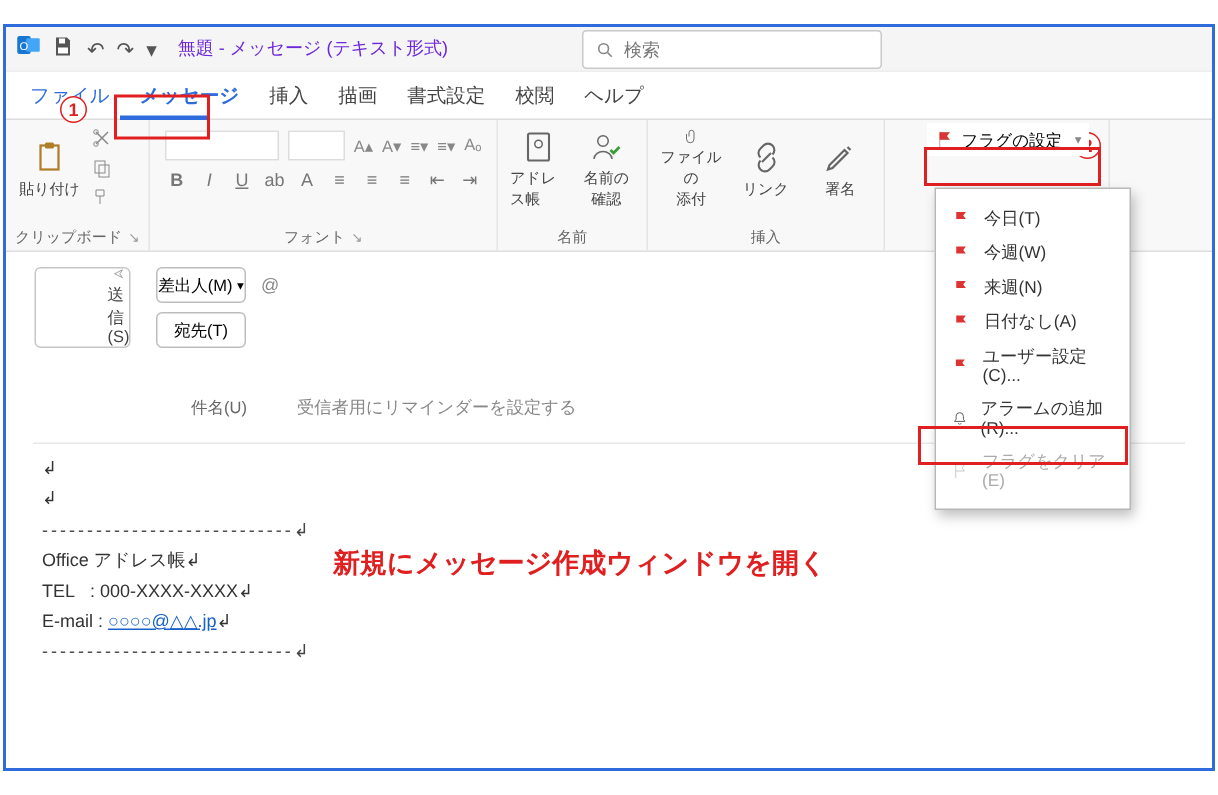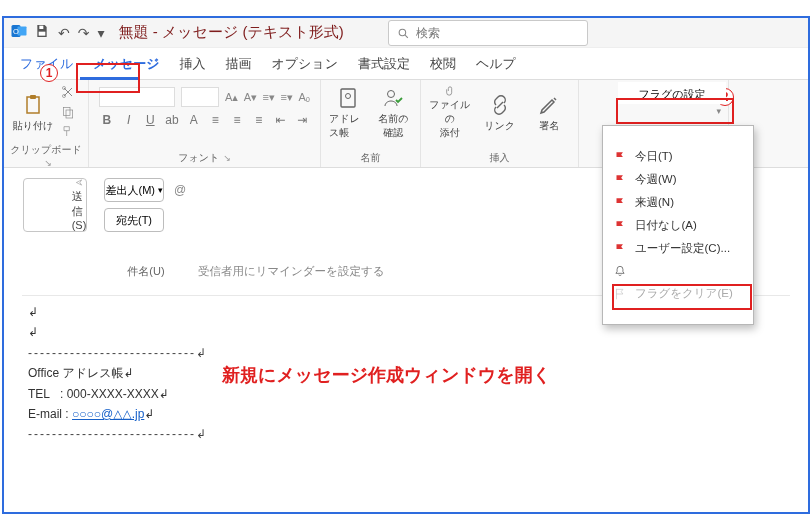"無題 - メッセージ (テキスト形式)" .title-text { color: #7f1d1d -> #6d28d9; font-size: 15px -> 12px }
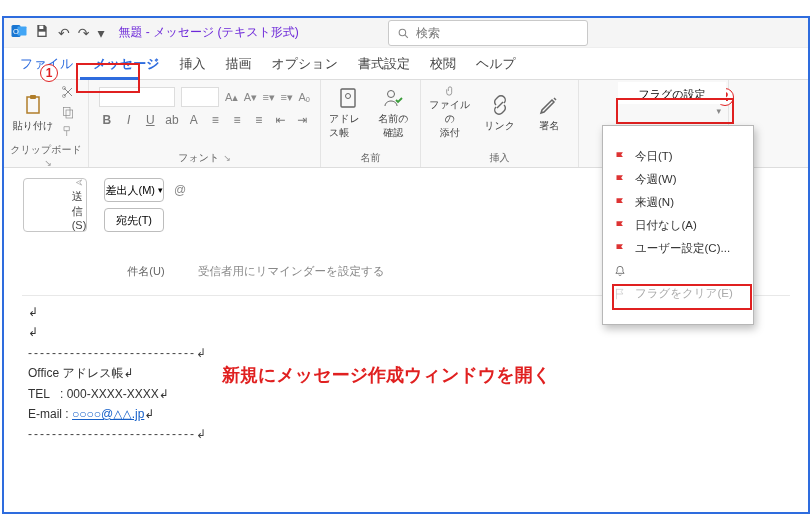"オプション" span.tab { html: <span>オプション</span> -> none }
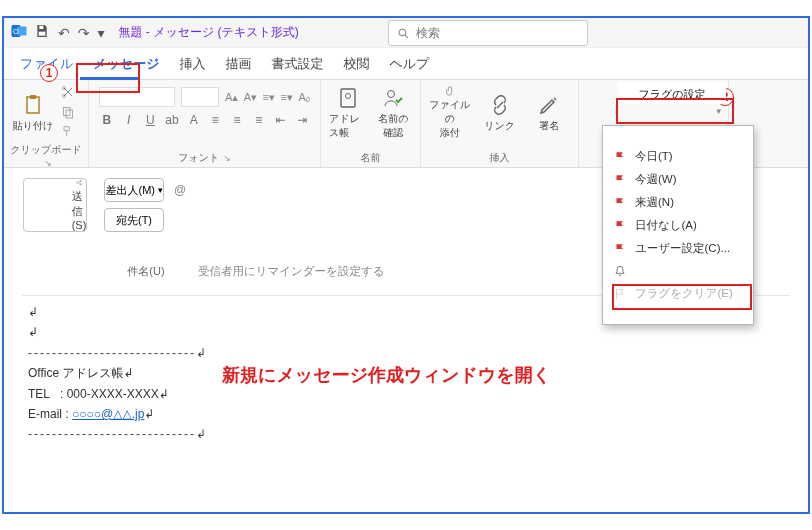"フラグの設定" .flag-button { flex-direction: column -> none }
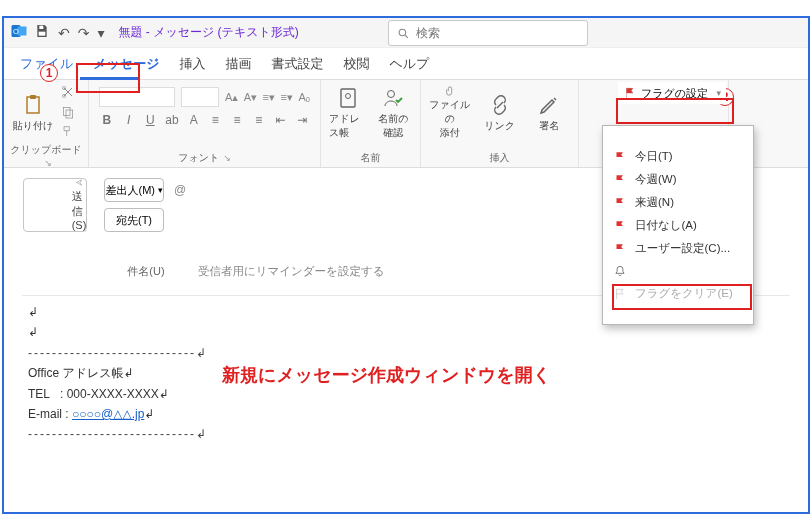"貼り付け" div.rgroup { width: 85px -> 96px }
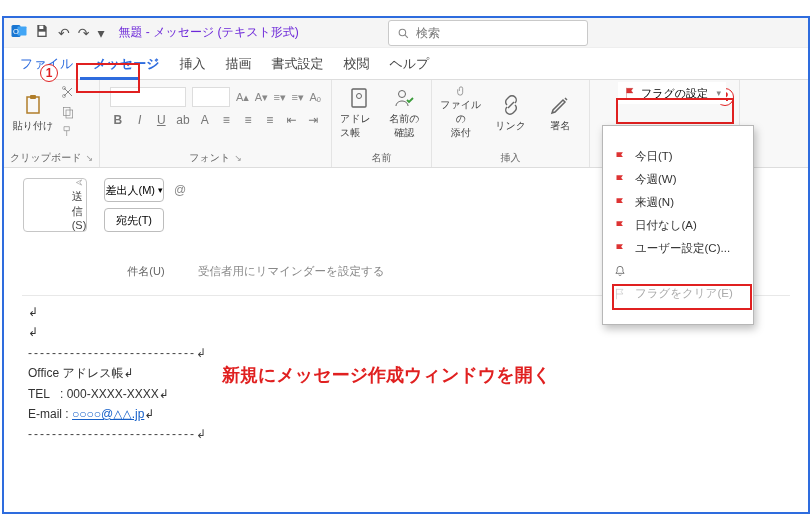"今日(T)" .flag-menu { padding: 19px 0 -> 8px 0; width: 152px -> 131px }
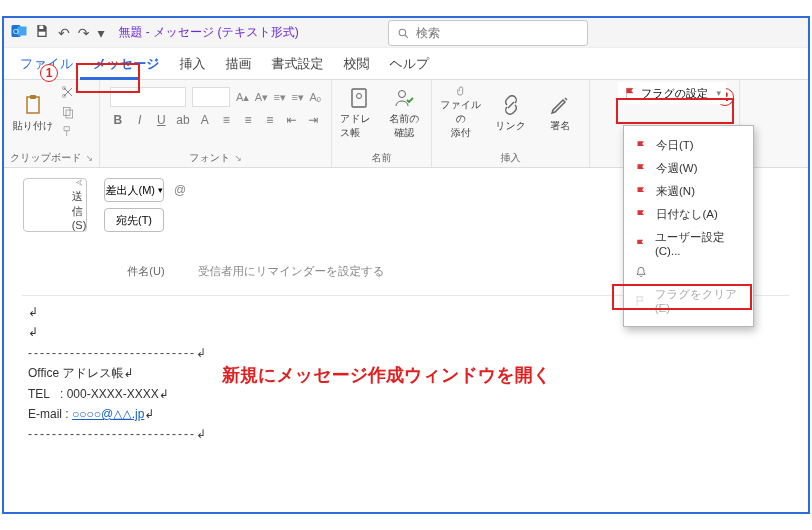"アラームの追加(R)..." span { html: none -> <span>アラームの追加(R)...</span> }
